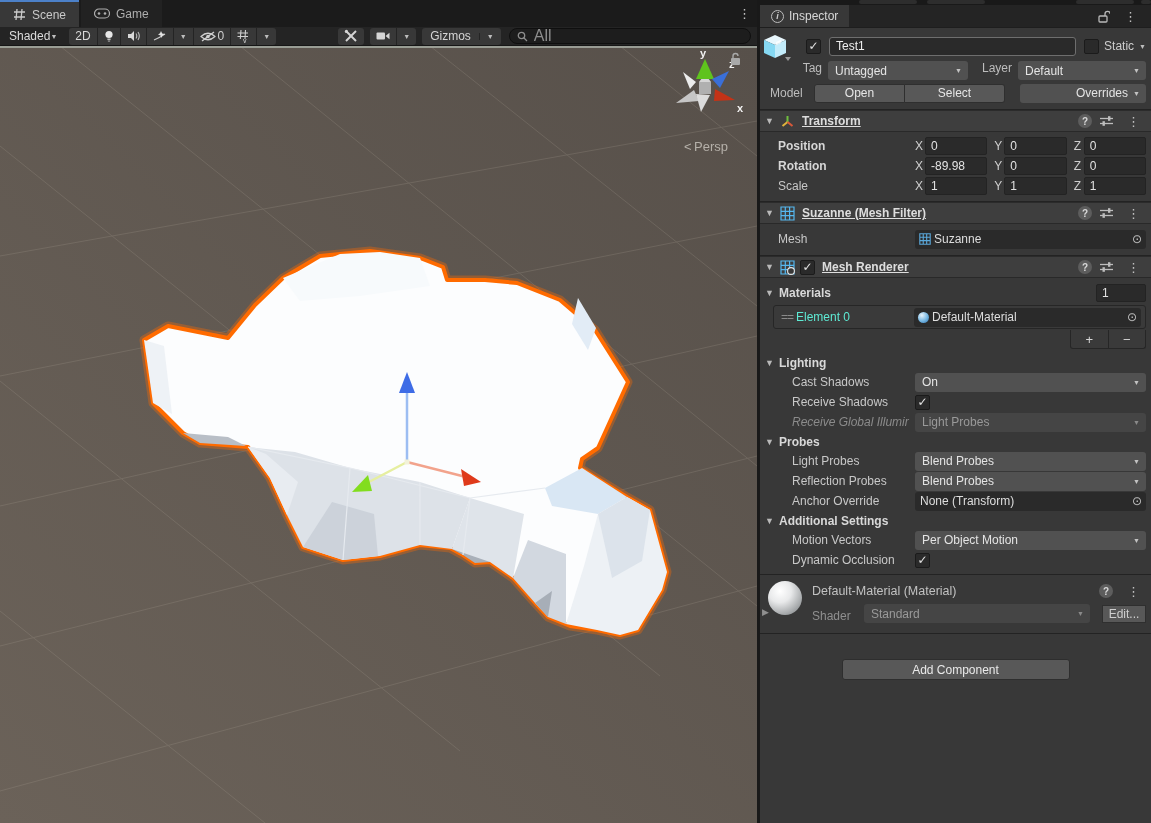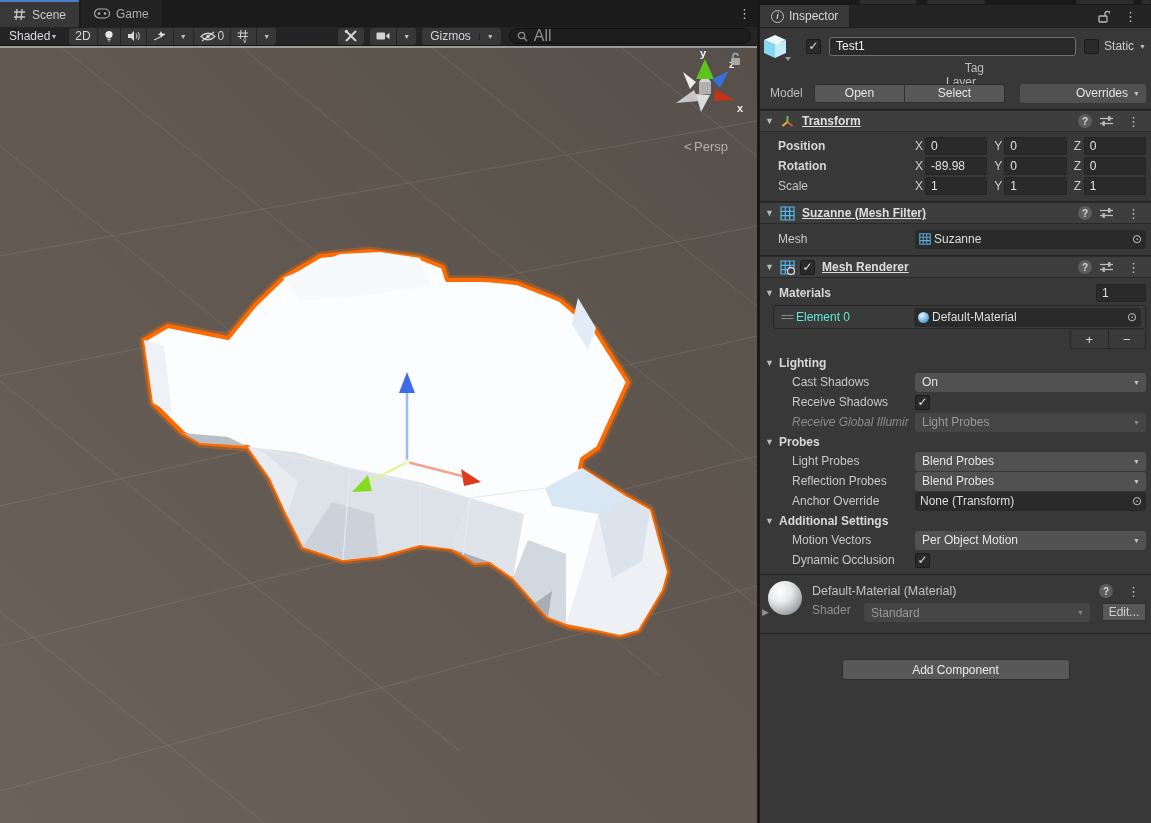"Tag" .gorow2 { align-items: center -> flex-start; flex-direction: column -> none }
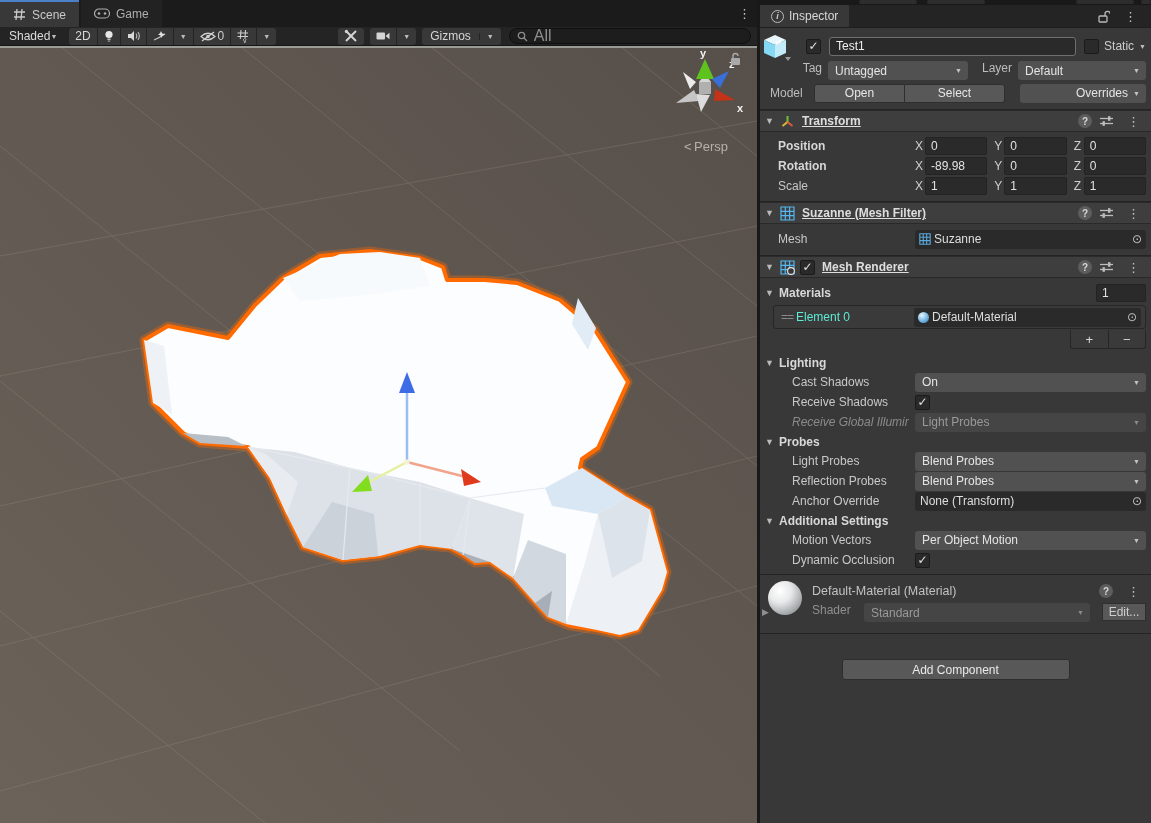"Shader" .shaderrow { align-items: flex-start -> flex-end }
